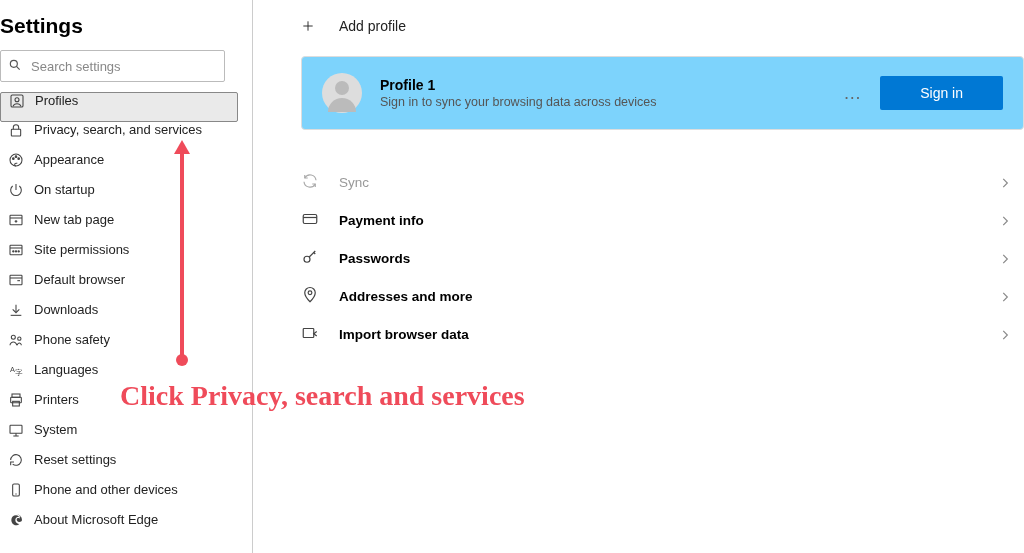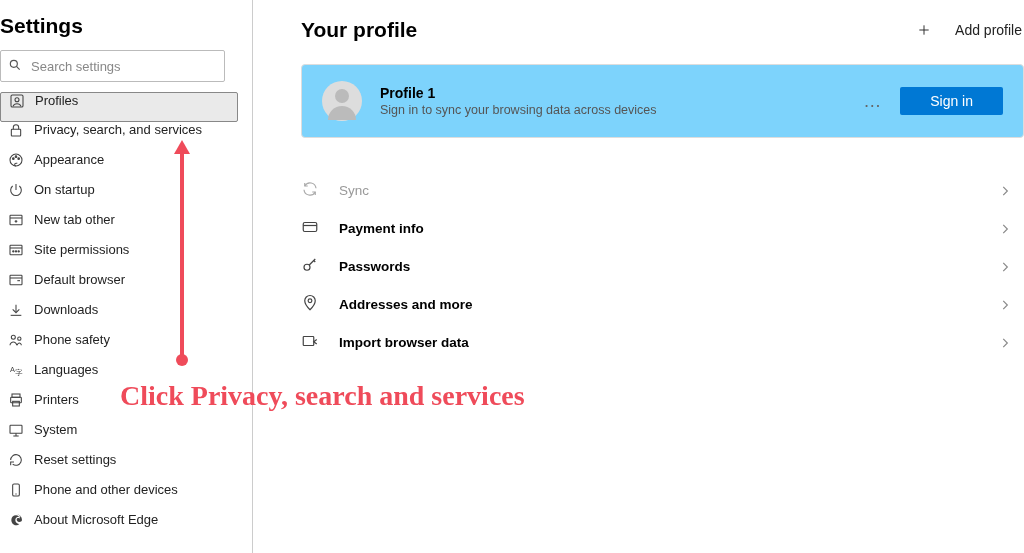"Your profile" h2.page-title { html: <h2>Your profile</h2> -> none }
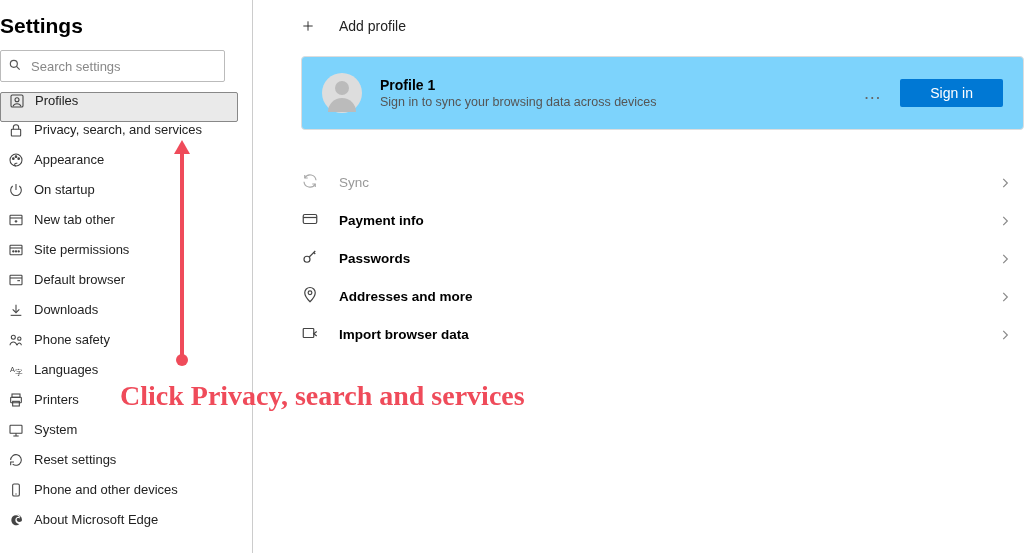"Sign in" .signin-btn { height: 28px -> 34px; padding: 0 30px -> 0 40px }
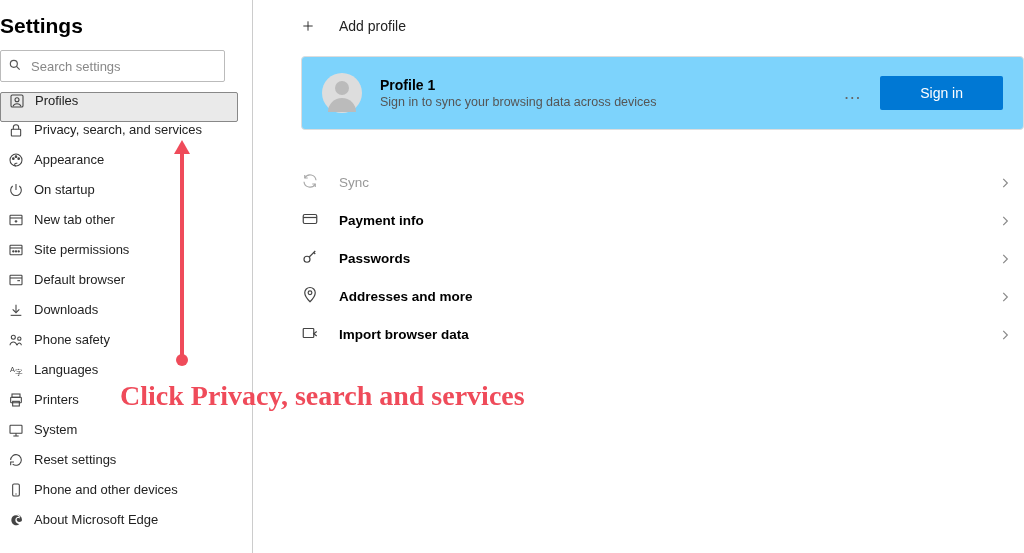"New tab other" span { text: other -> page }
